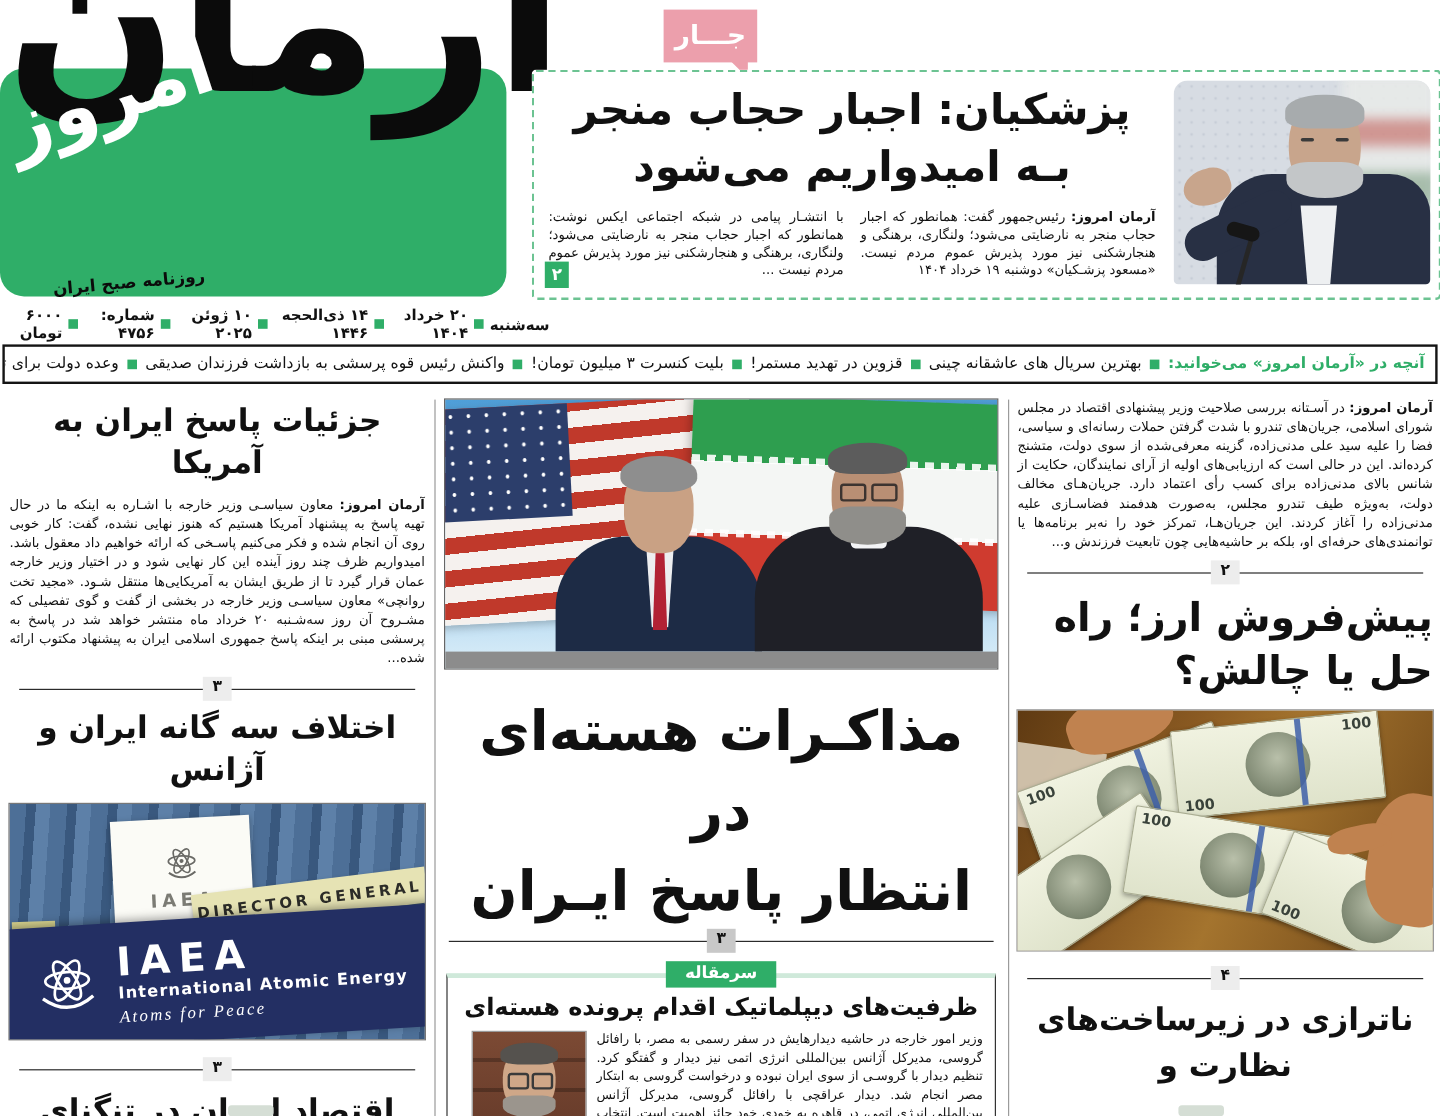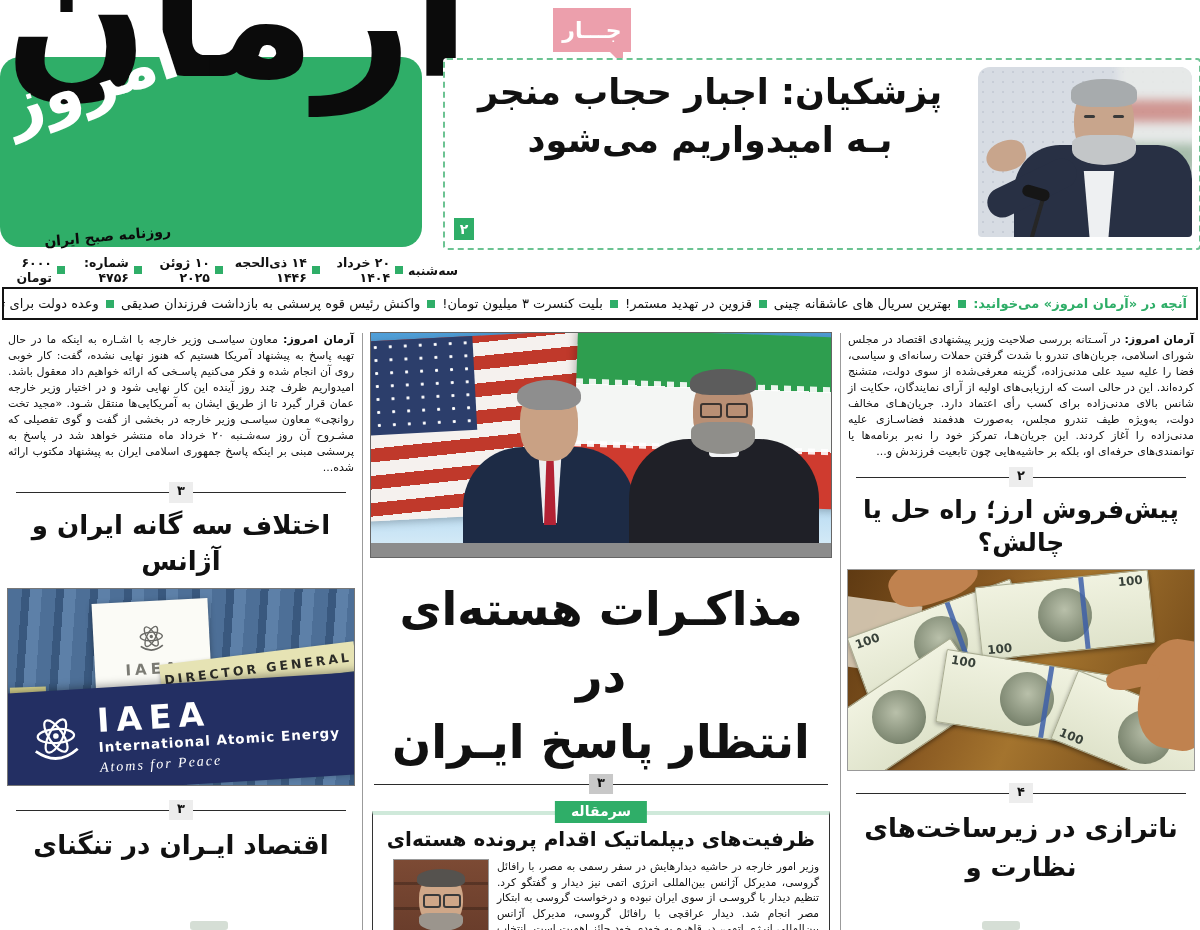"با انتشـار پیامی در شبکه" p { html: none -> <p><span>با انتشـار پیامی در شبکه اجتماعی ایکس نوشت: همانطور که اجبار حجاب منجر به نارضایتی می‌شود؛ ولنگاری، برهنگی و هنجارشکنی نیز مورد پذیرش عموم مردم نیست ...</span></p> }
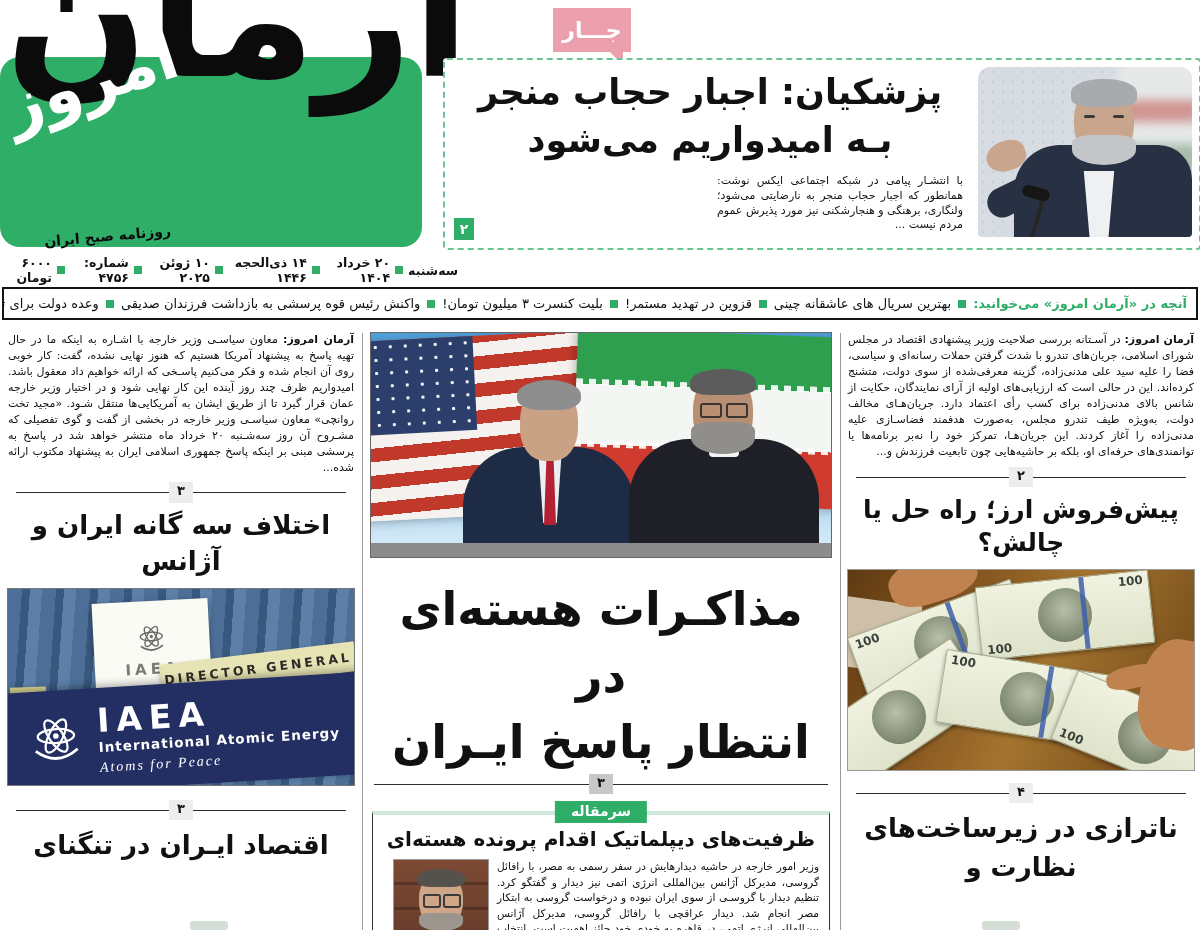"آرمان امروز: رئیس‌جمهور گفت: همانطور" p { html: none -> <p><b>آرمان امروز:</b> <span>رئیس‌جمهور گفت: همانطور که اجبار حجاب منجر به نارضایتی می‌شود؛ ولنگاری، برهنگی و هنجارشکنی نیز مورد پذیرش عموم مردم نیست. «مسعود پزشـکیان» دوشنبه ۱۹ خرداد ۱۴۰۴</span></p> }
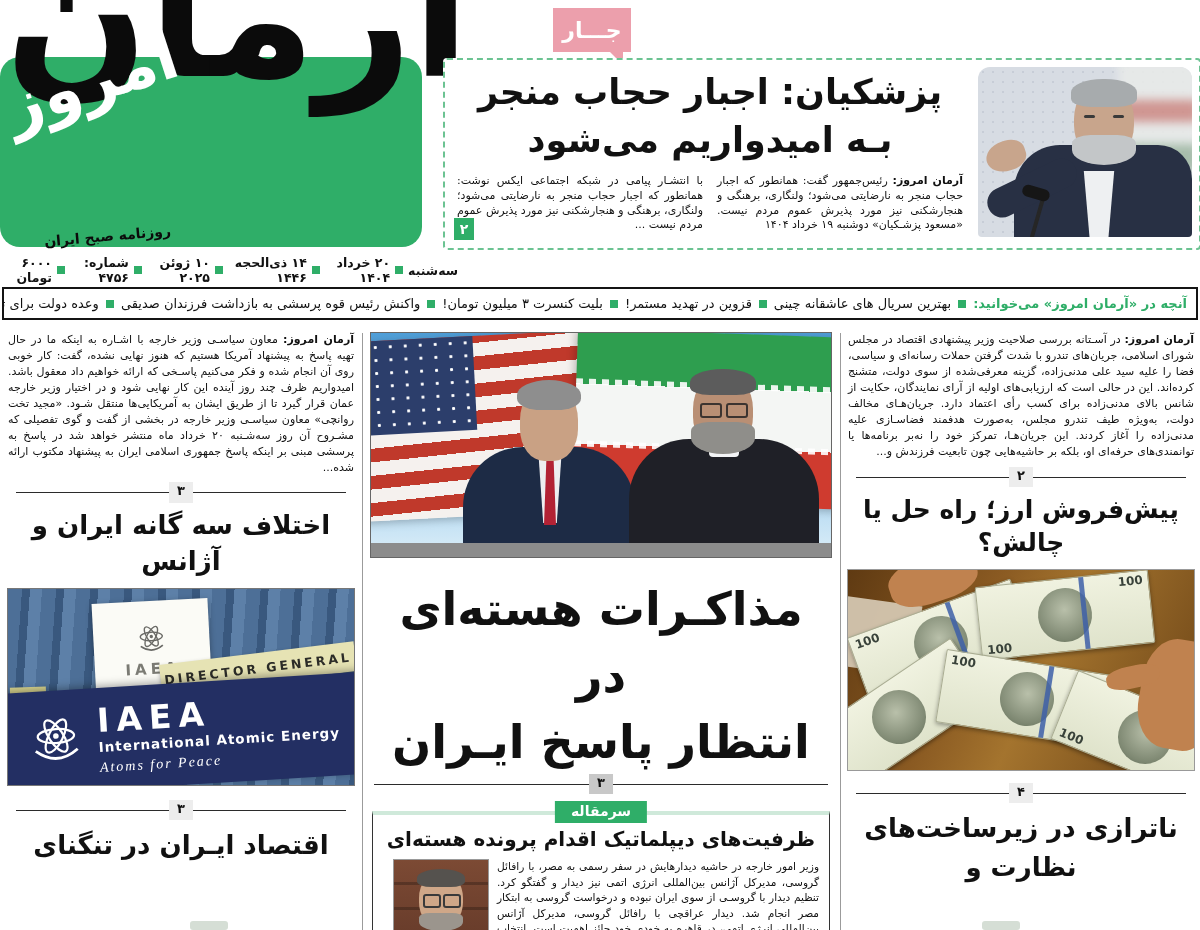"جزئیات پاسخ ایران به آمریکا" h2.head { html: none -> <h2>جزئیات پاسخ ایران به آمریکا</h2> }
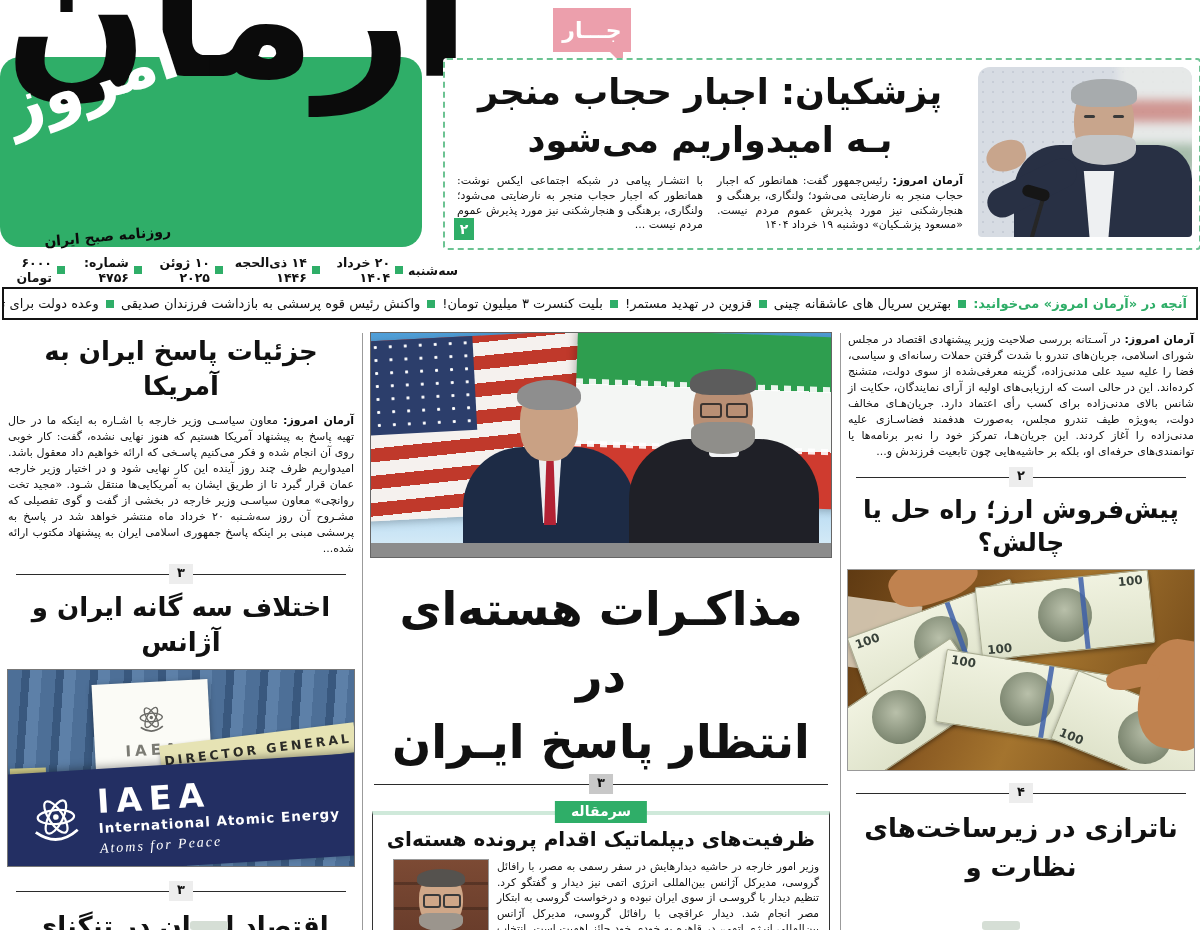"پیش‌فروش ارز؛ راه حل یا" h2.head { font-size: 25px -> 33px; text-align: none -> right }
